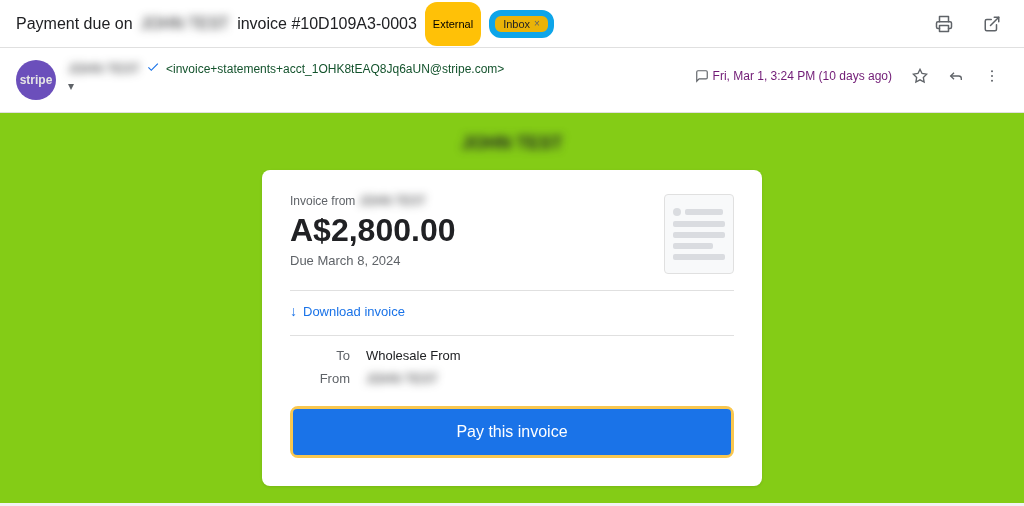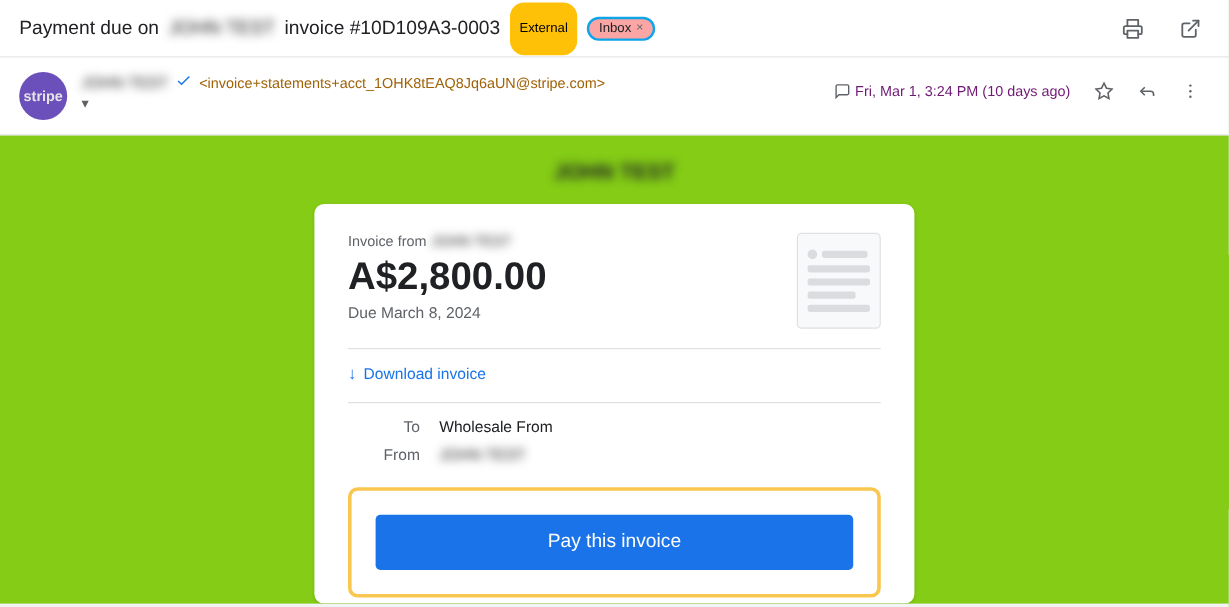"Inbox" .badge-inbox { background: #fca5a5 -> #eab308; border: 2px solid #0ea5e9 -> 6px solid #0ea5e9 }
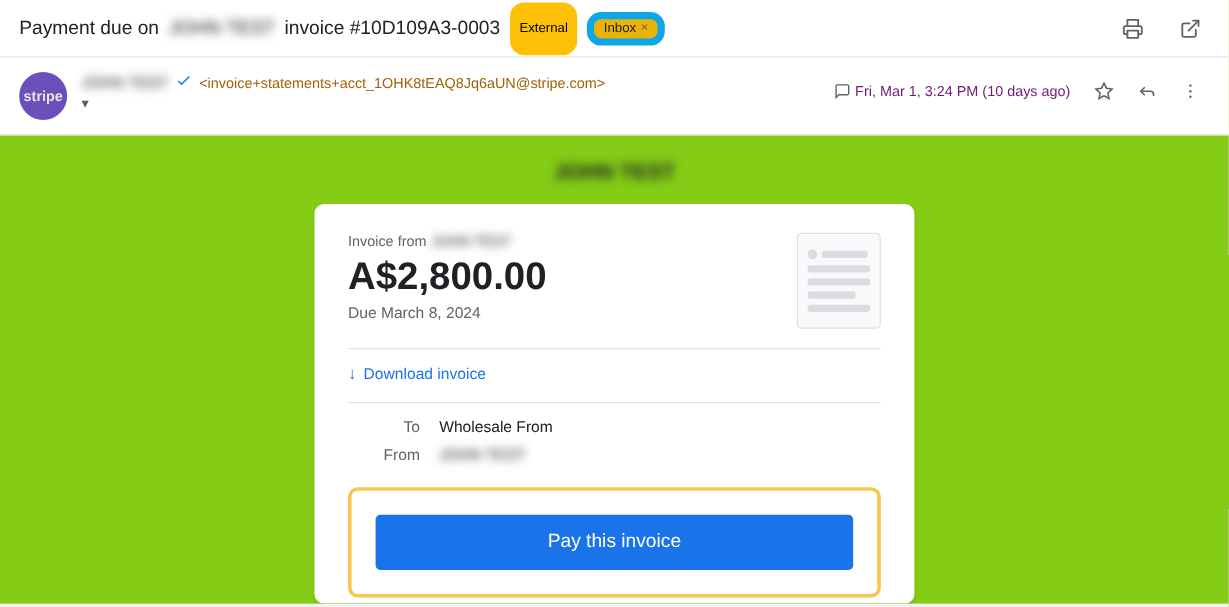"<invoice+statements+acct_1OHK8tEAQ8Jq6aU" .sender-email { color: #a16207 -> #14532d }
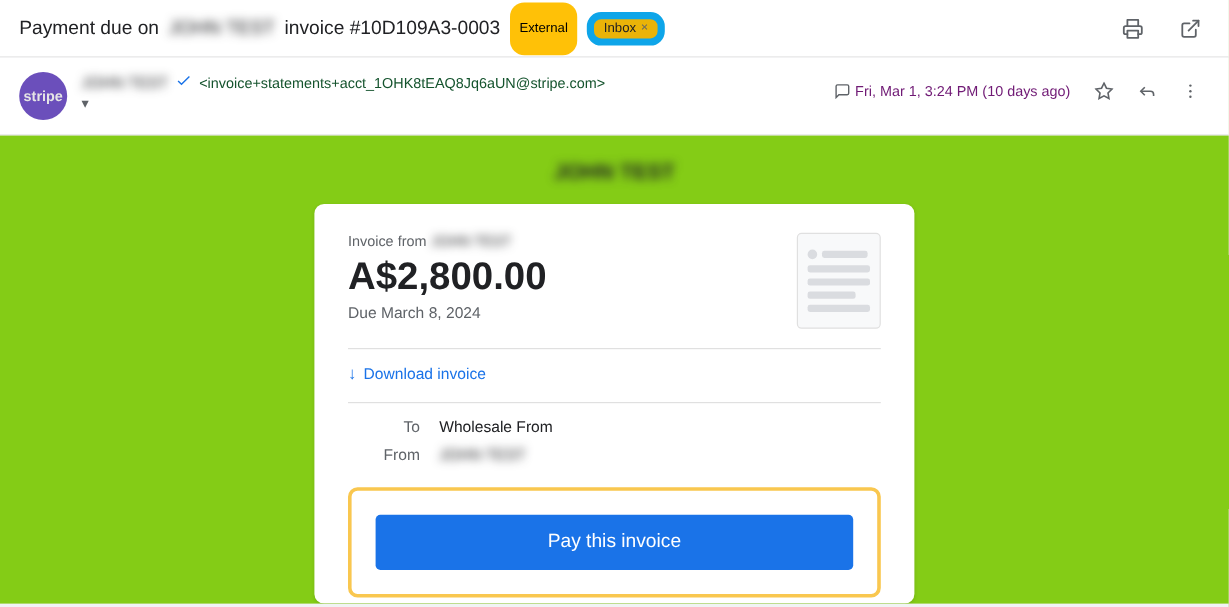"Pay this invoice" .pay-button-wrapper { padding: 20px -> 0 }
